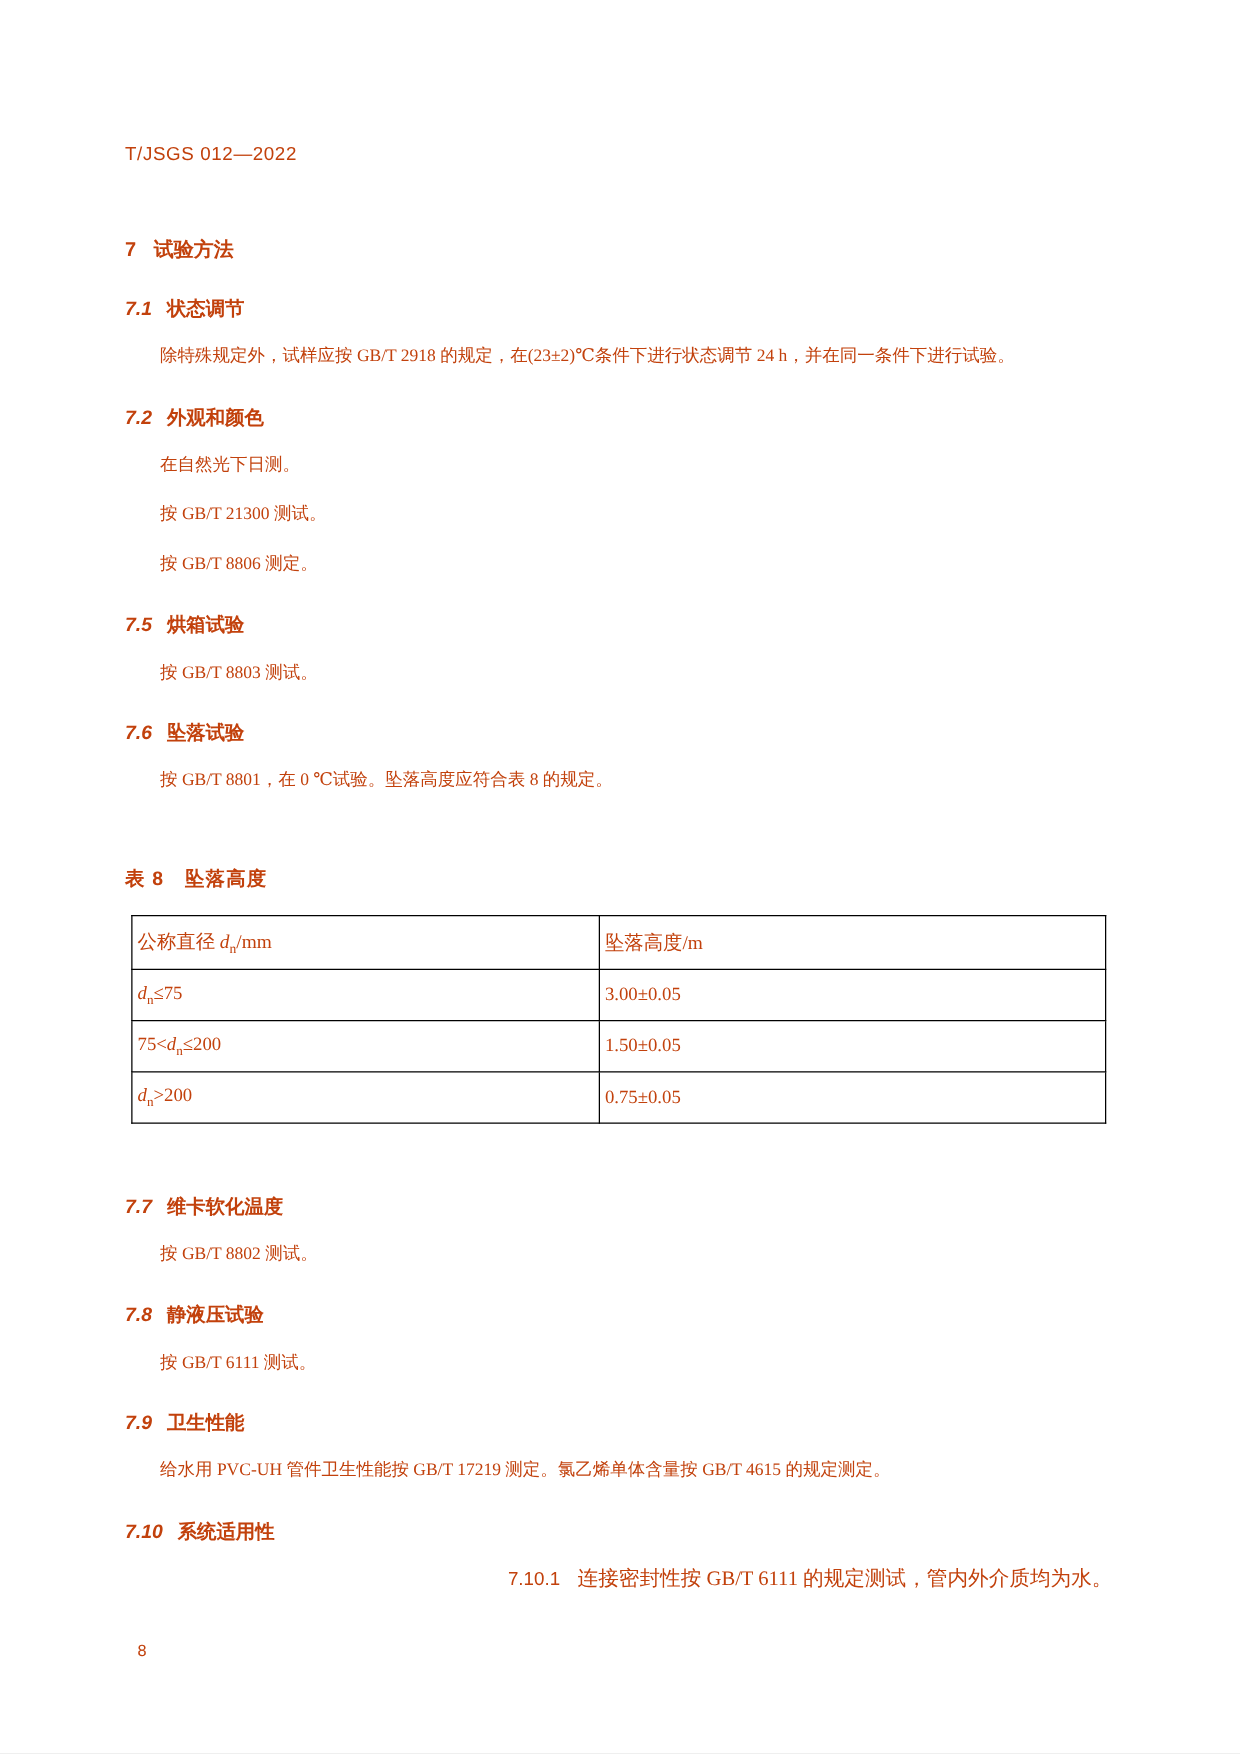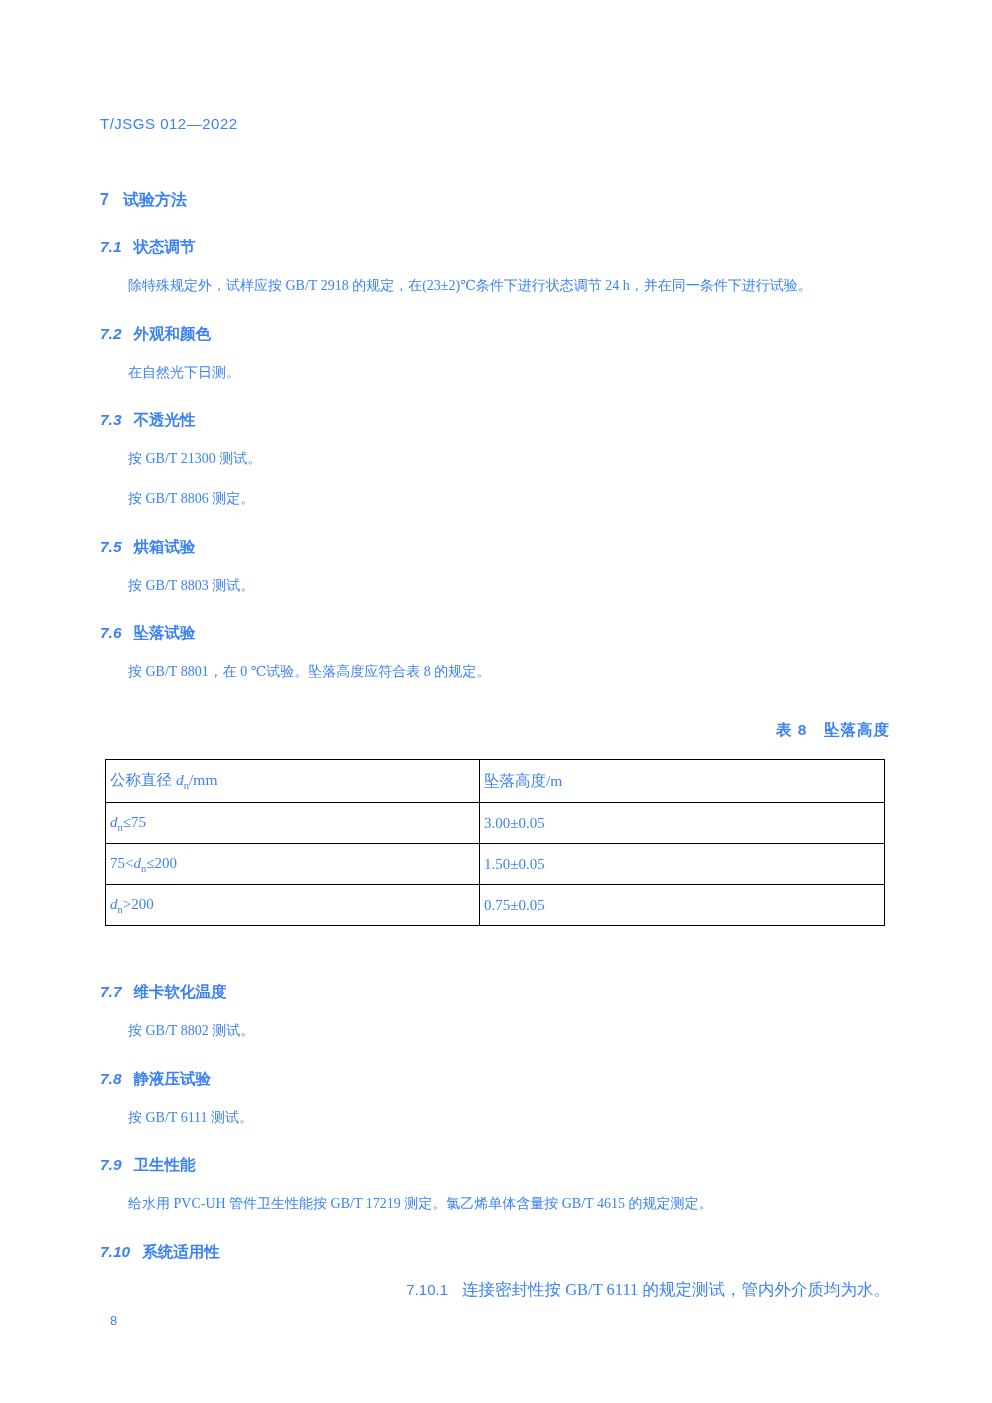"T/JSGS 012—2022" .page { color: #3b82f6 -> #c2410c }
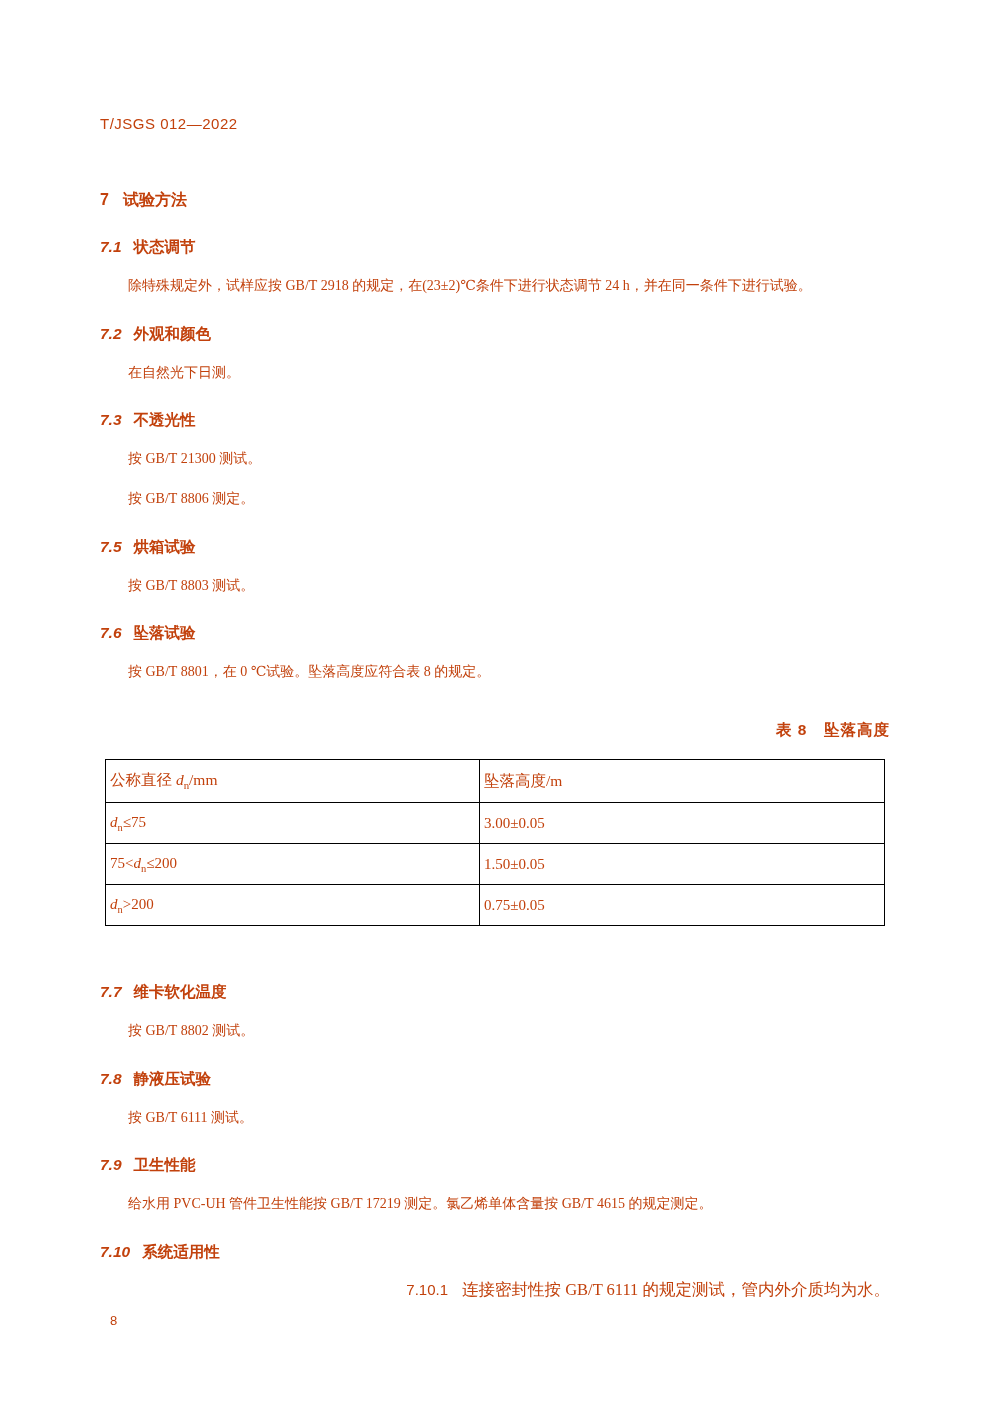"7.3 不透光性" div.h2 { html: <div> <span>7.3</span><span>不透光性</span> </div> -> none }
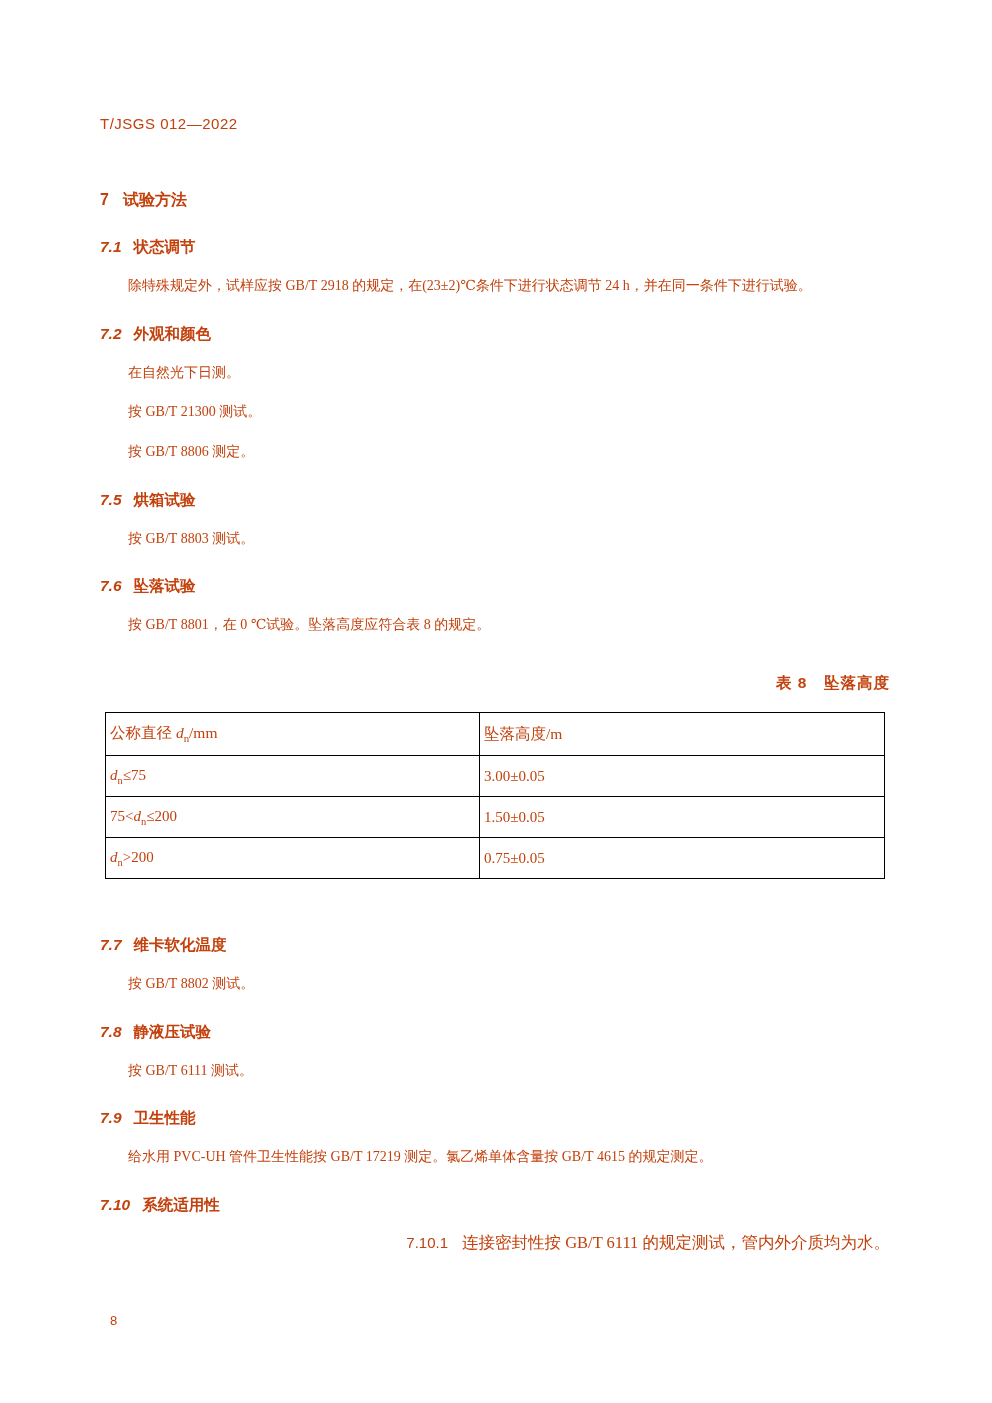"表 8 坠落高度" .tbl-title { margin-top: 36px -> 56px; text-align: right -> left }
